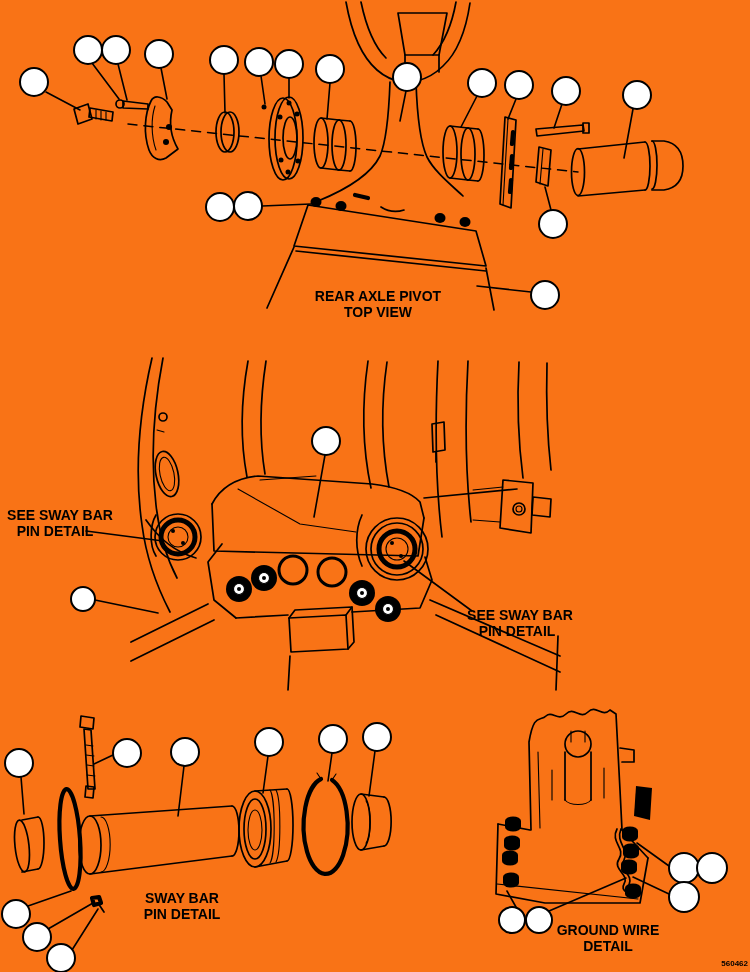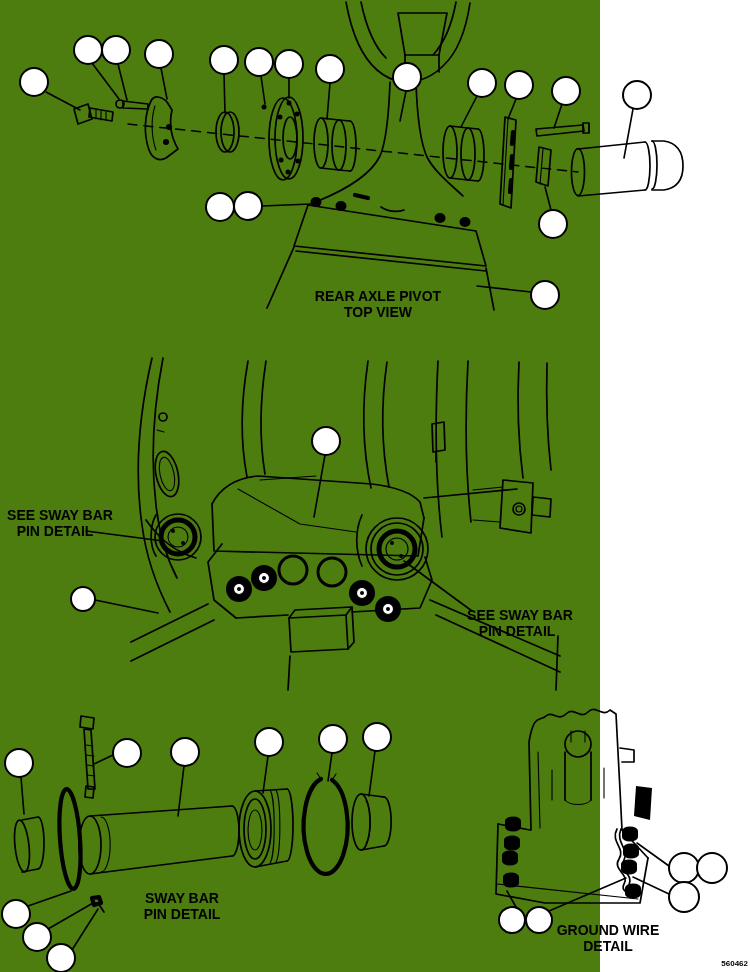"REAR AXLE PIVOT" #page { background: #4d7c0f -> #f97316; width: 600px -> 750px }
